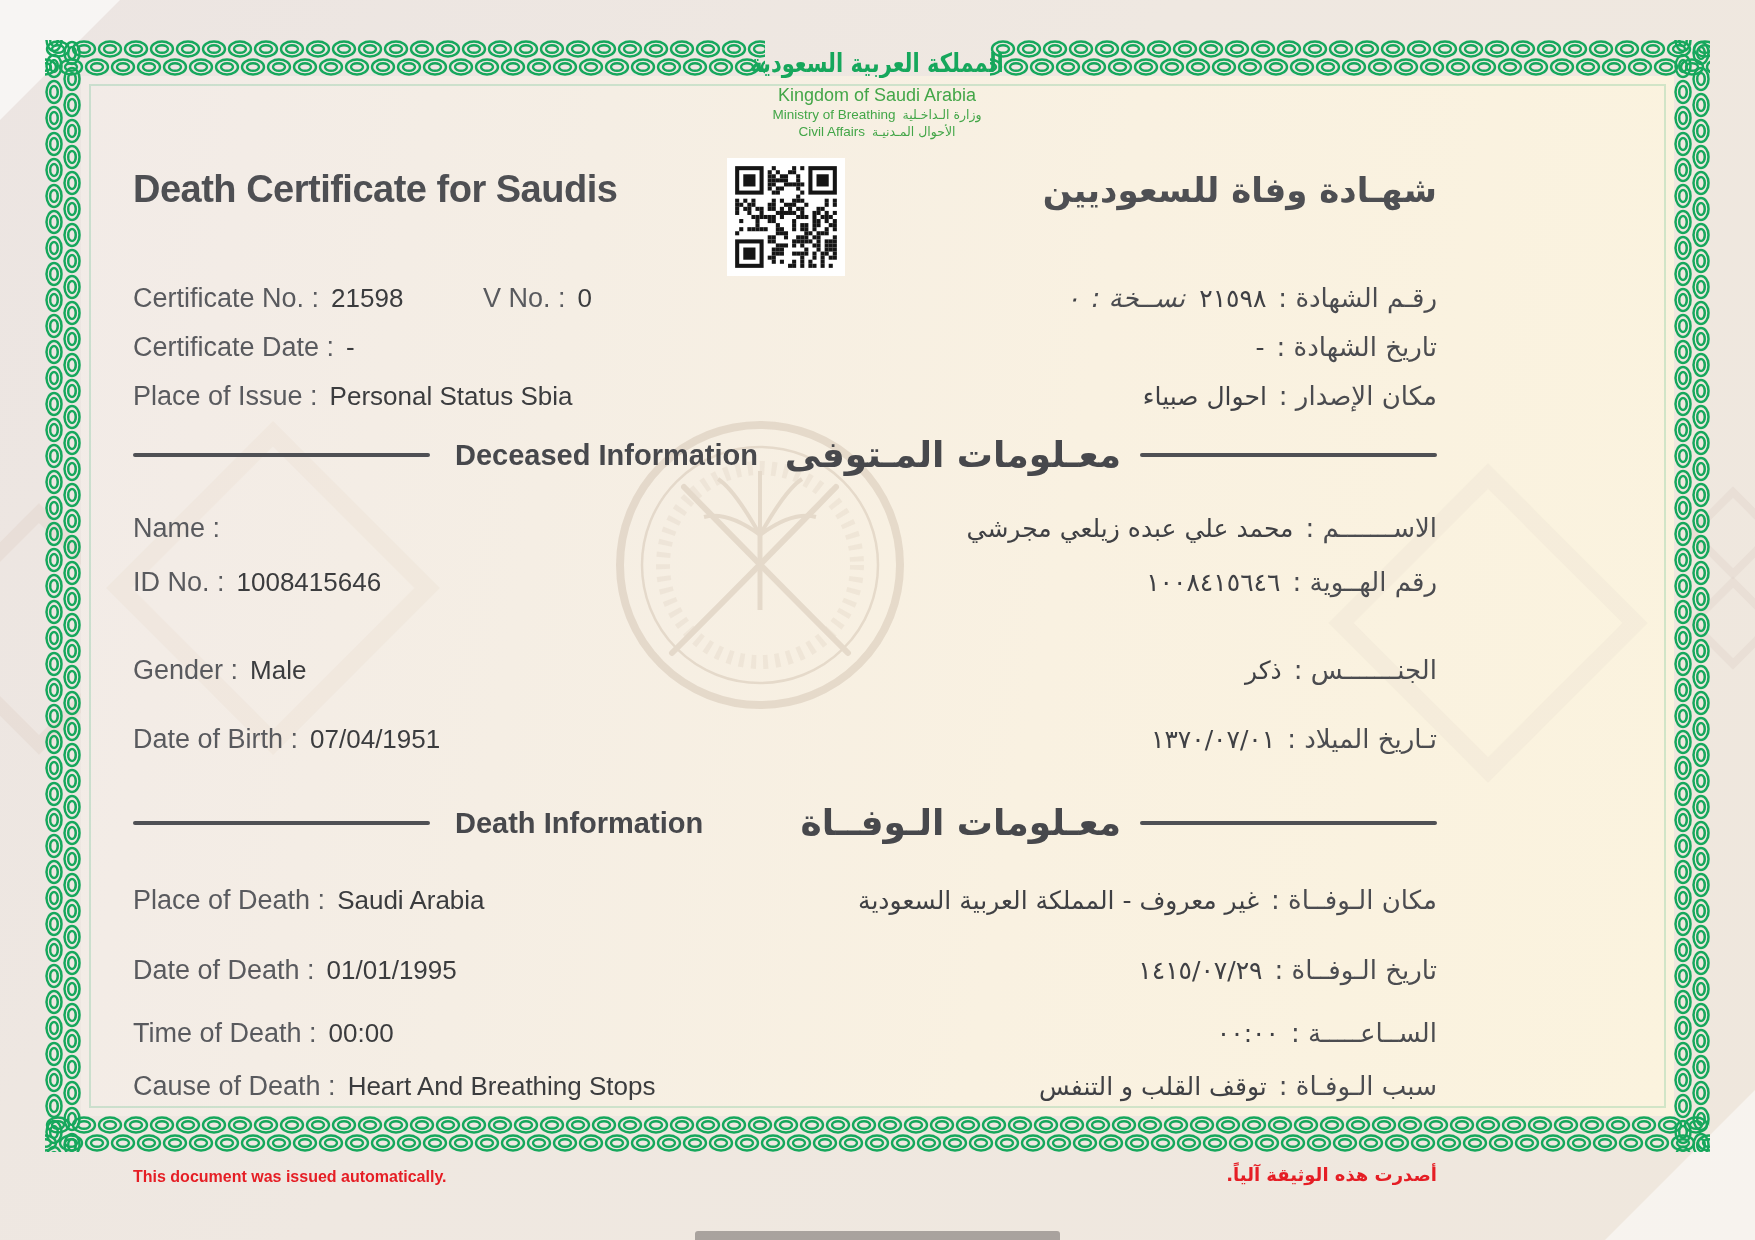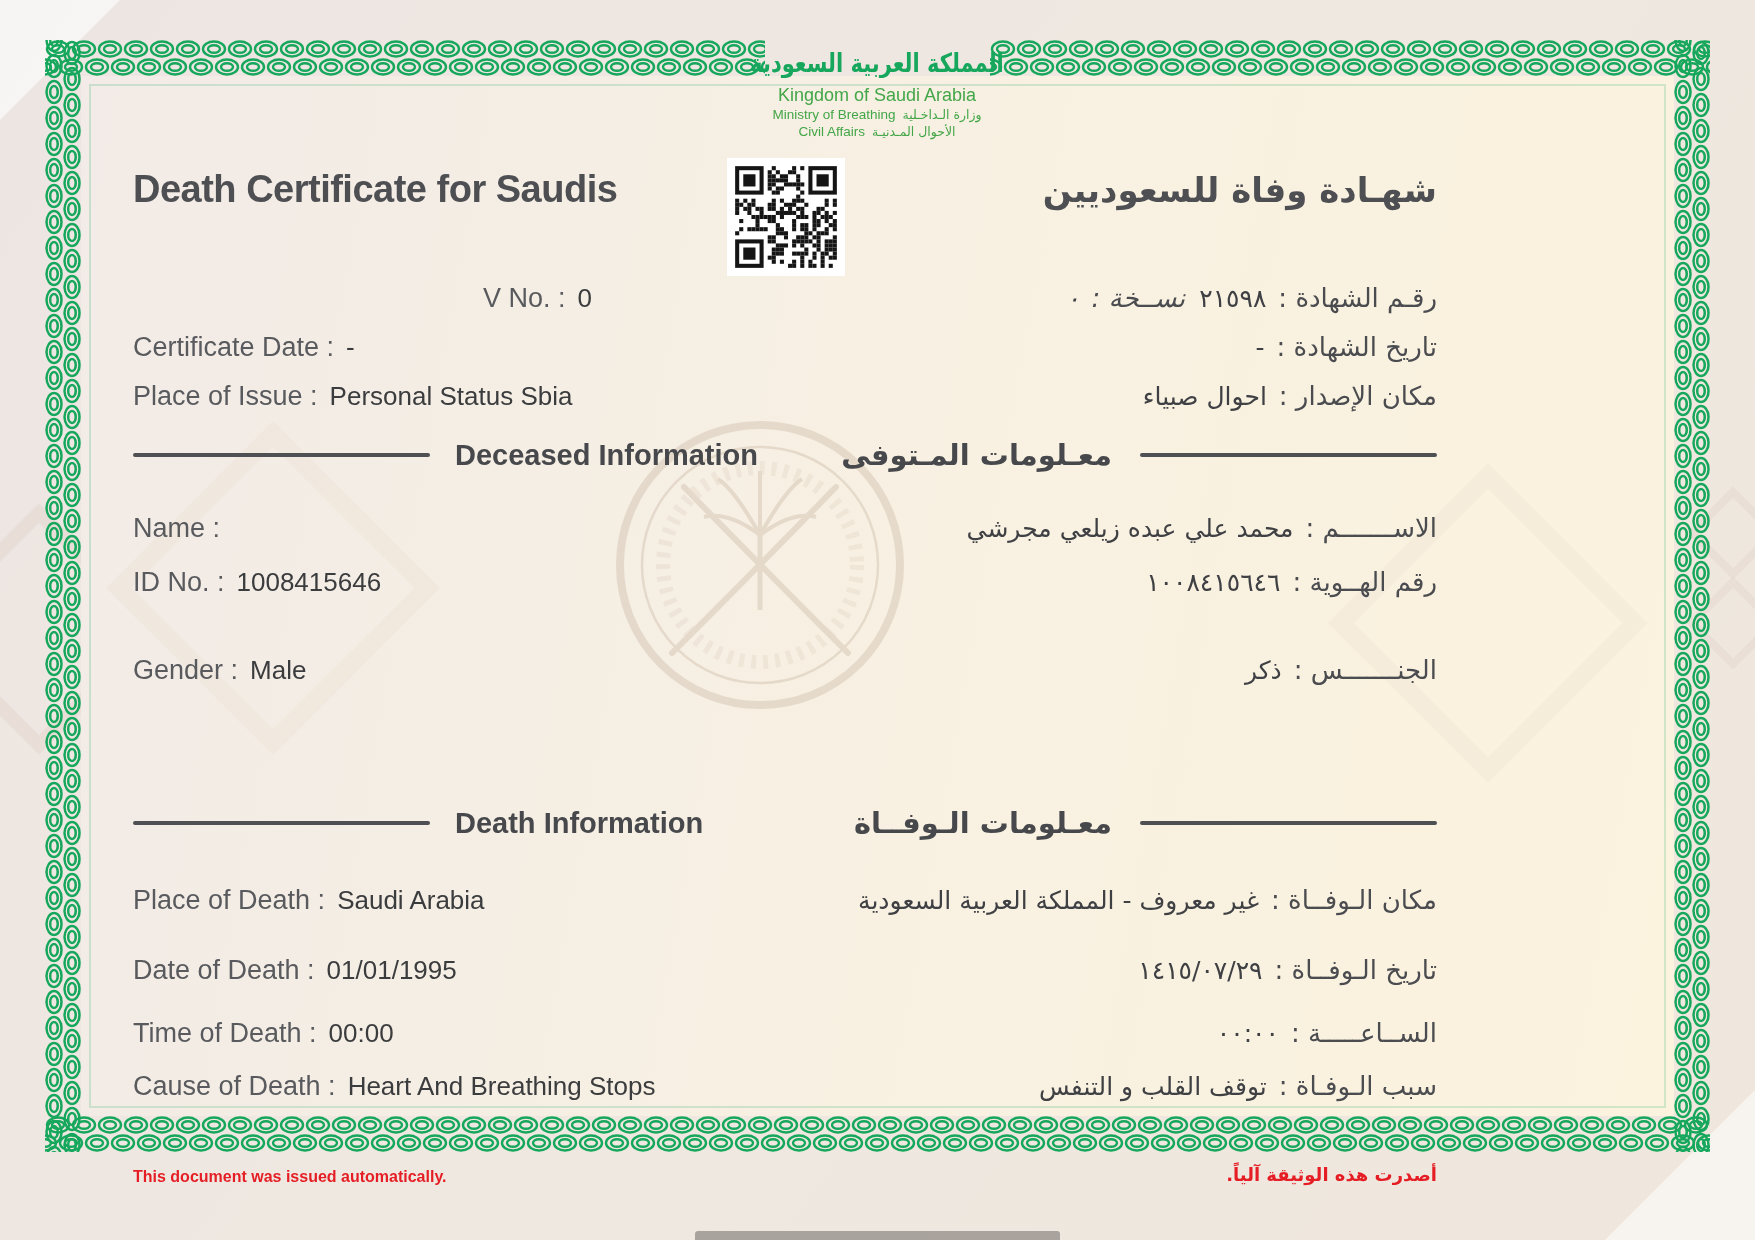"Certificate No. : 21598" div.pair { html: none -> <div> <span>Certificate No. :</span><span>21598</span> </div> }
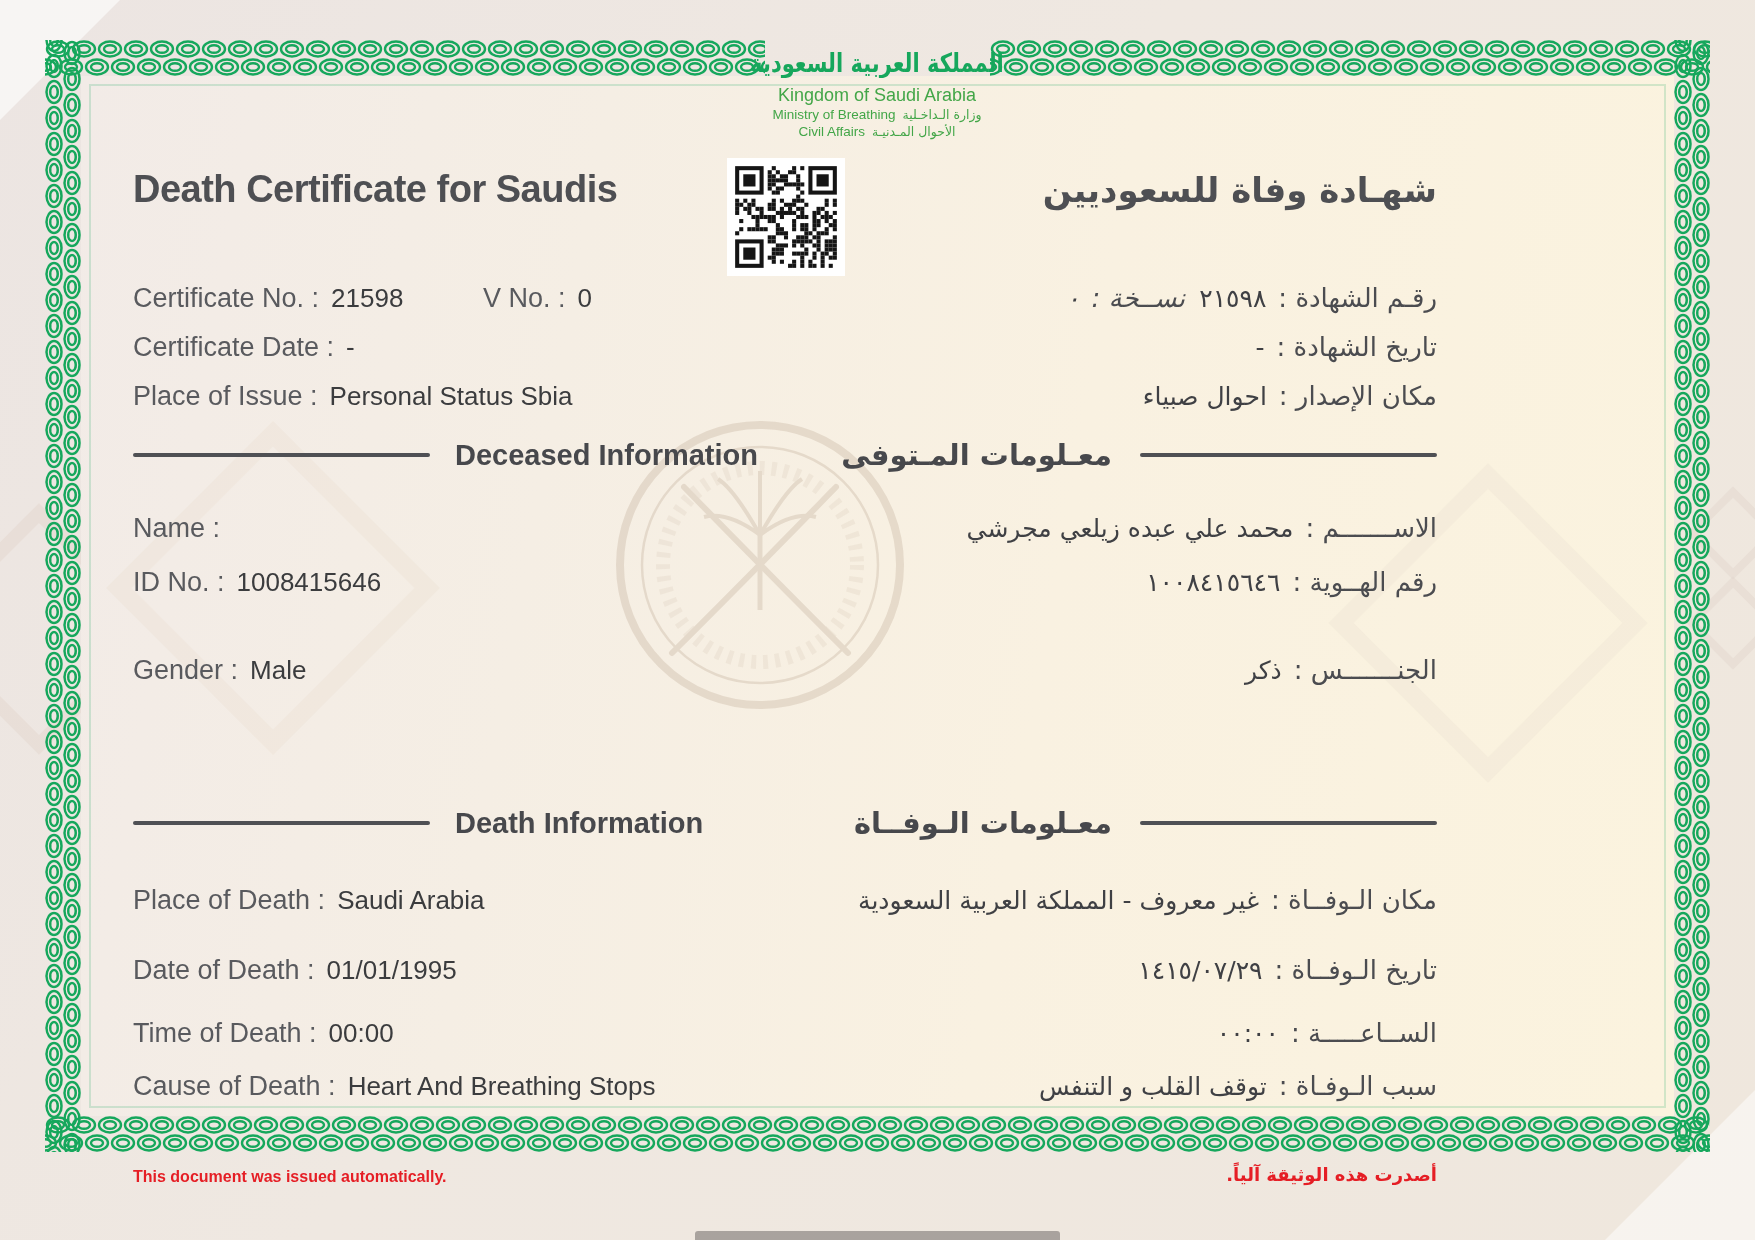"معـلومات المـتوفى" .sec-title.ar { font-size: 29px -> 36px; right: 325px -> 316px }
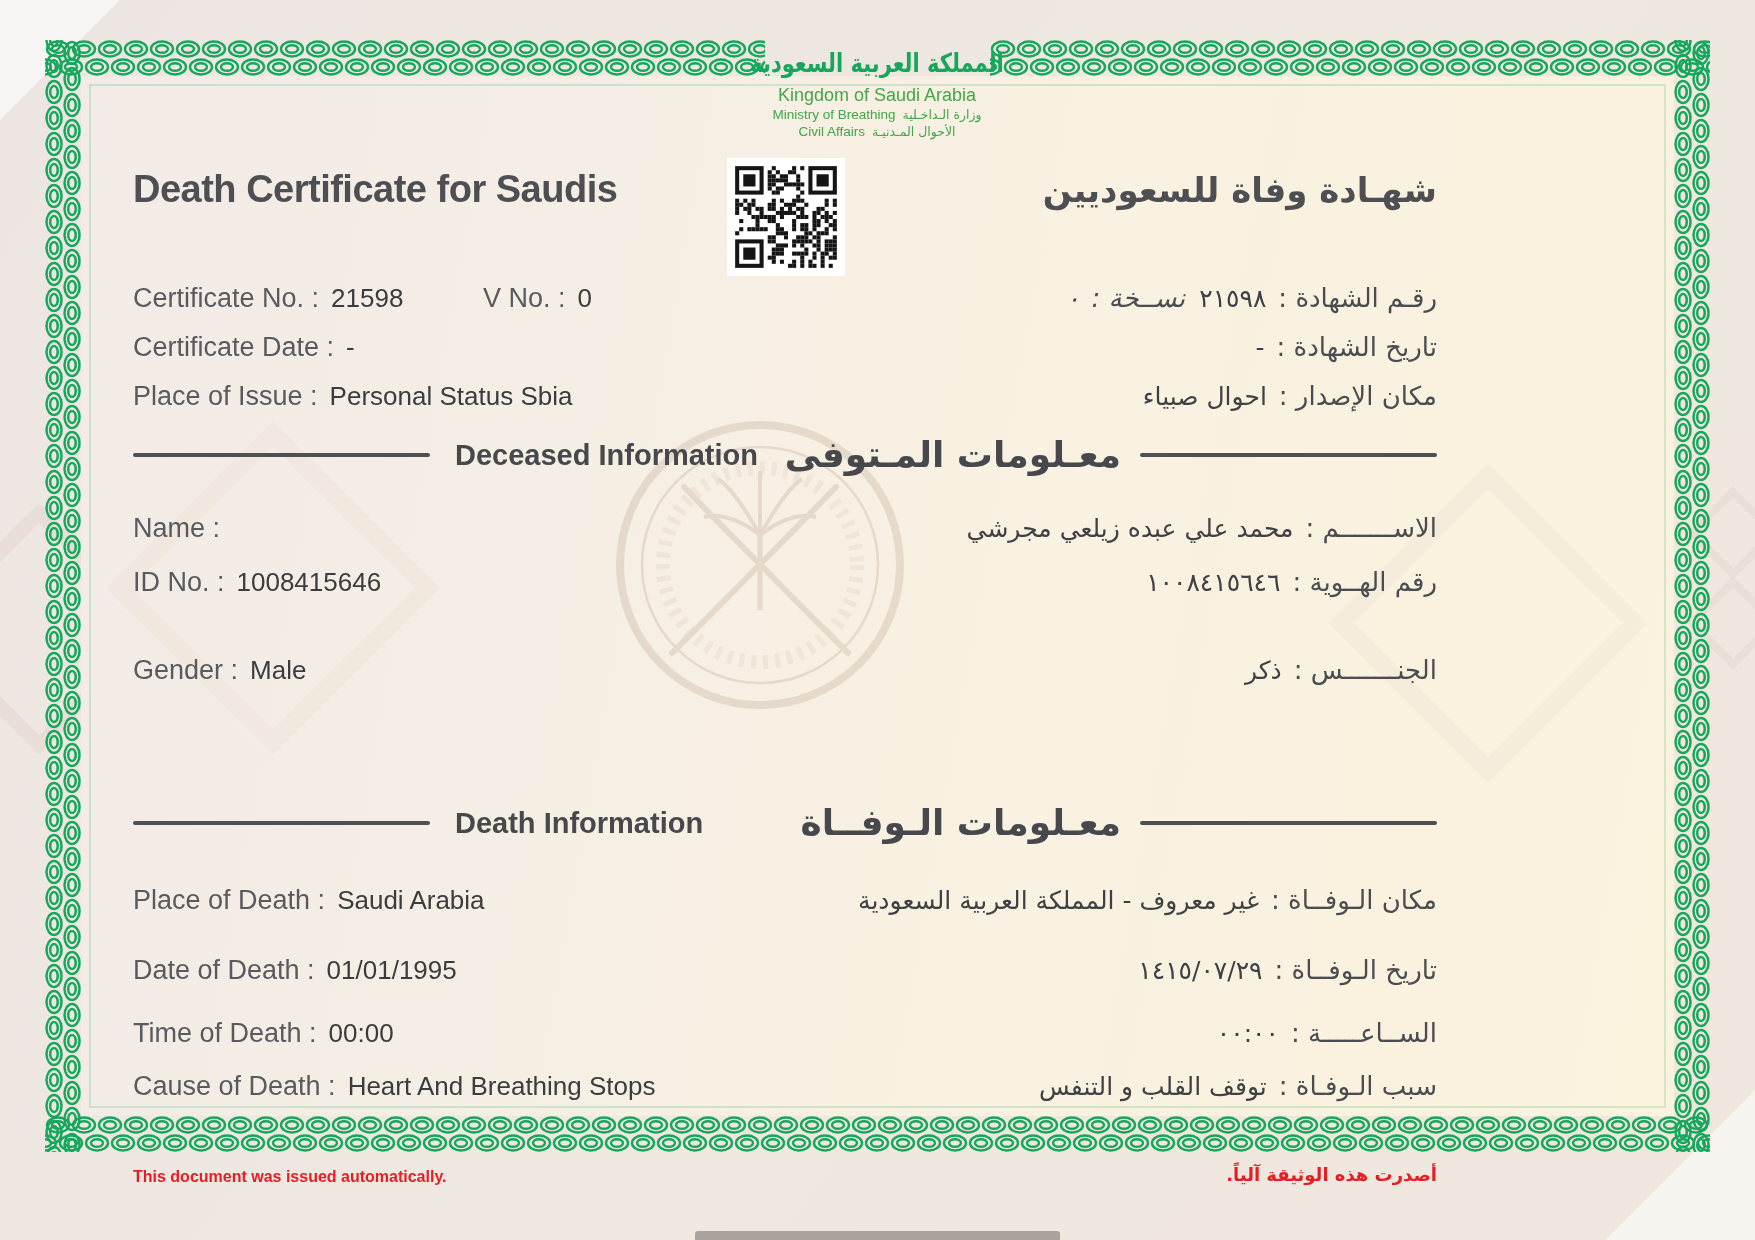"Date of Birth : 07/04/1951" div.row { html: none -> <div> <div> <span>Date of Birth :</span><span>07/04/1951</span> </div> <div> <span>تـاريخ الميلاد :</span><span>١٣٧٠/٠٧/٠١</span> </div> </div> }
